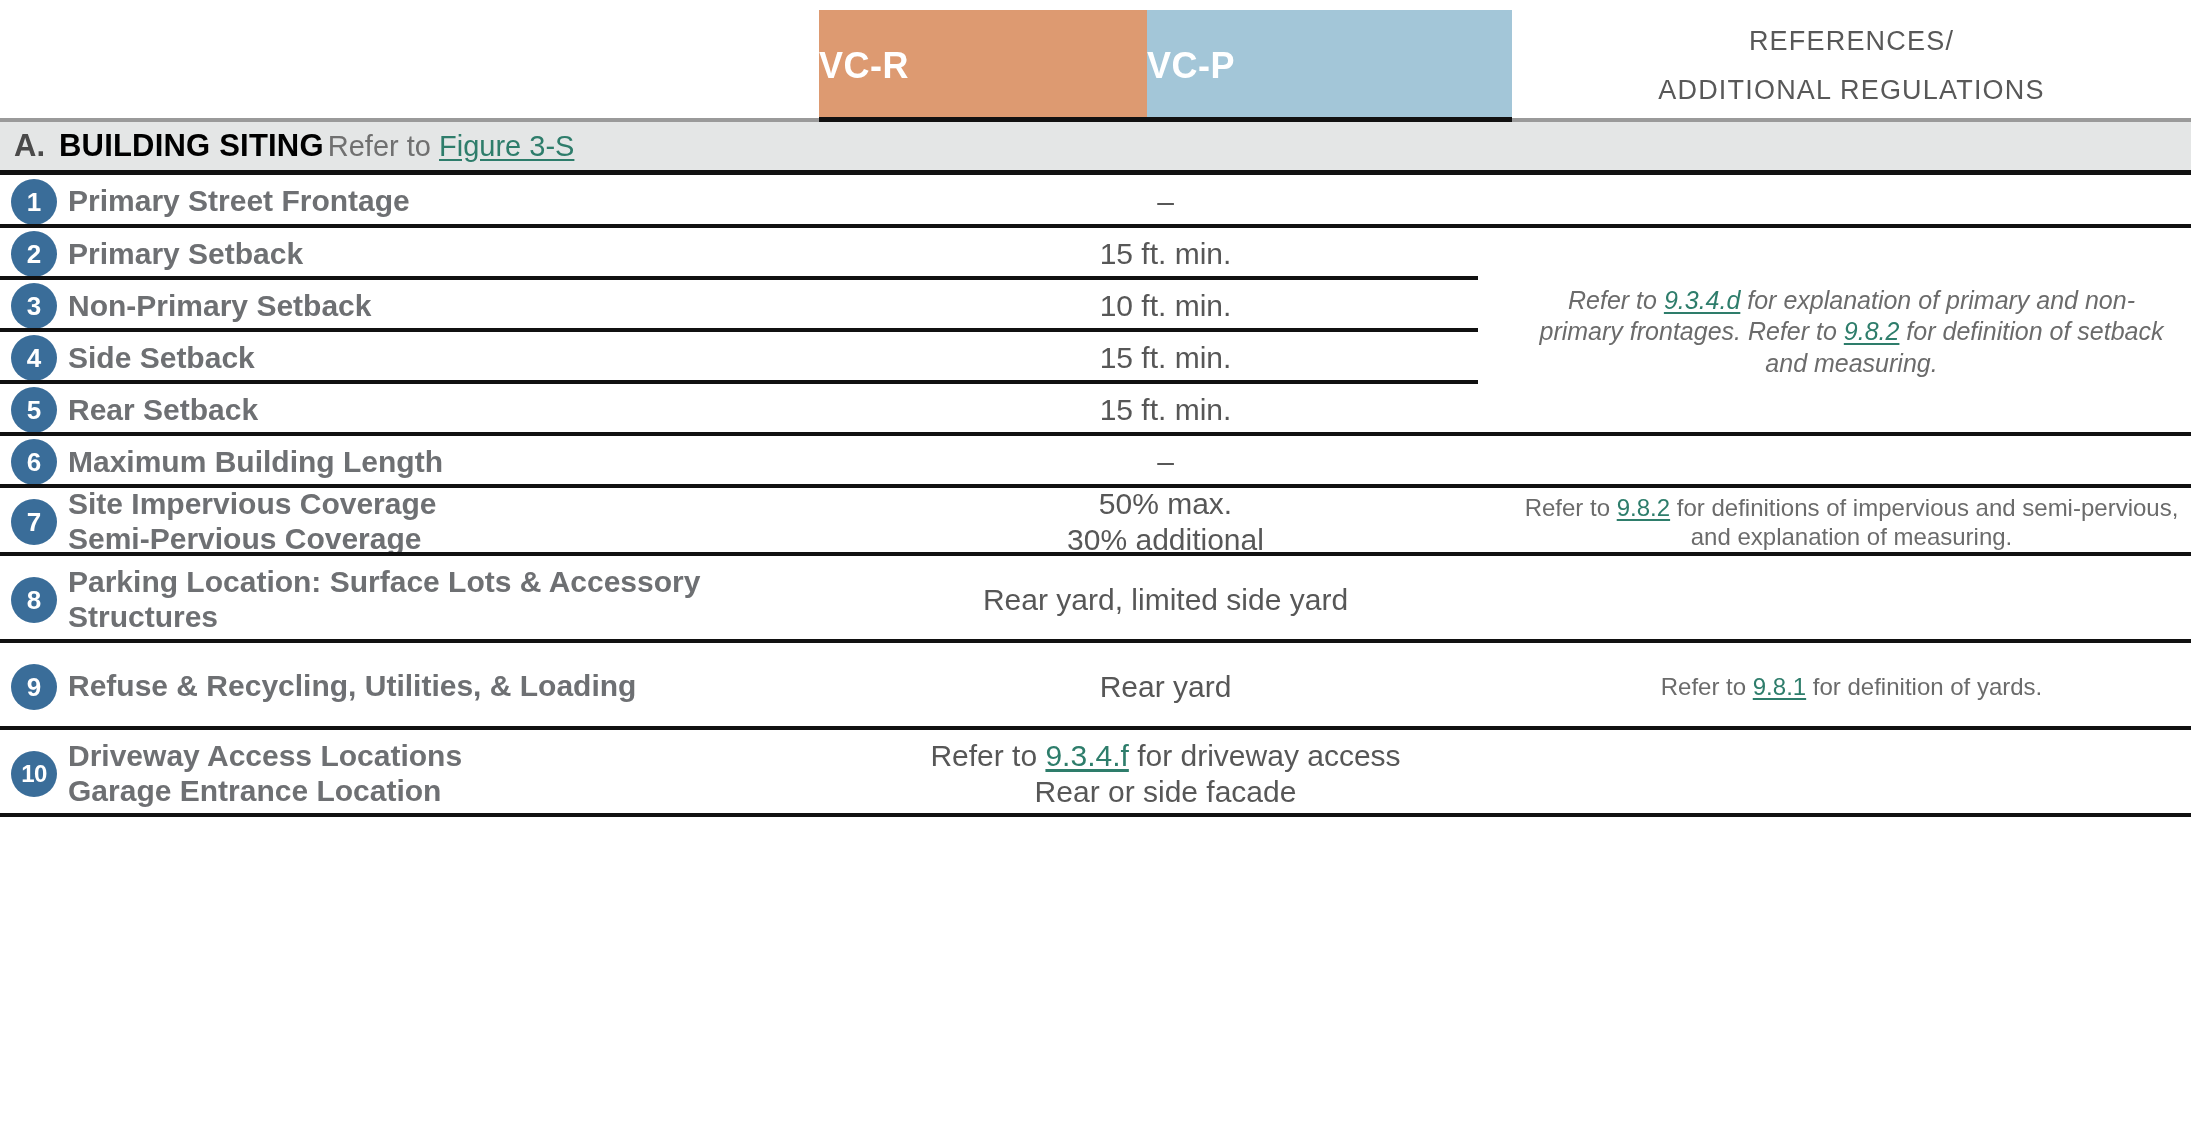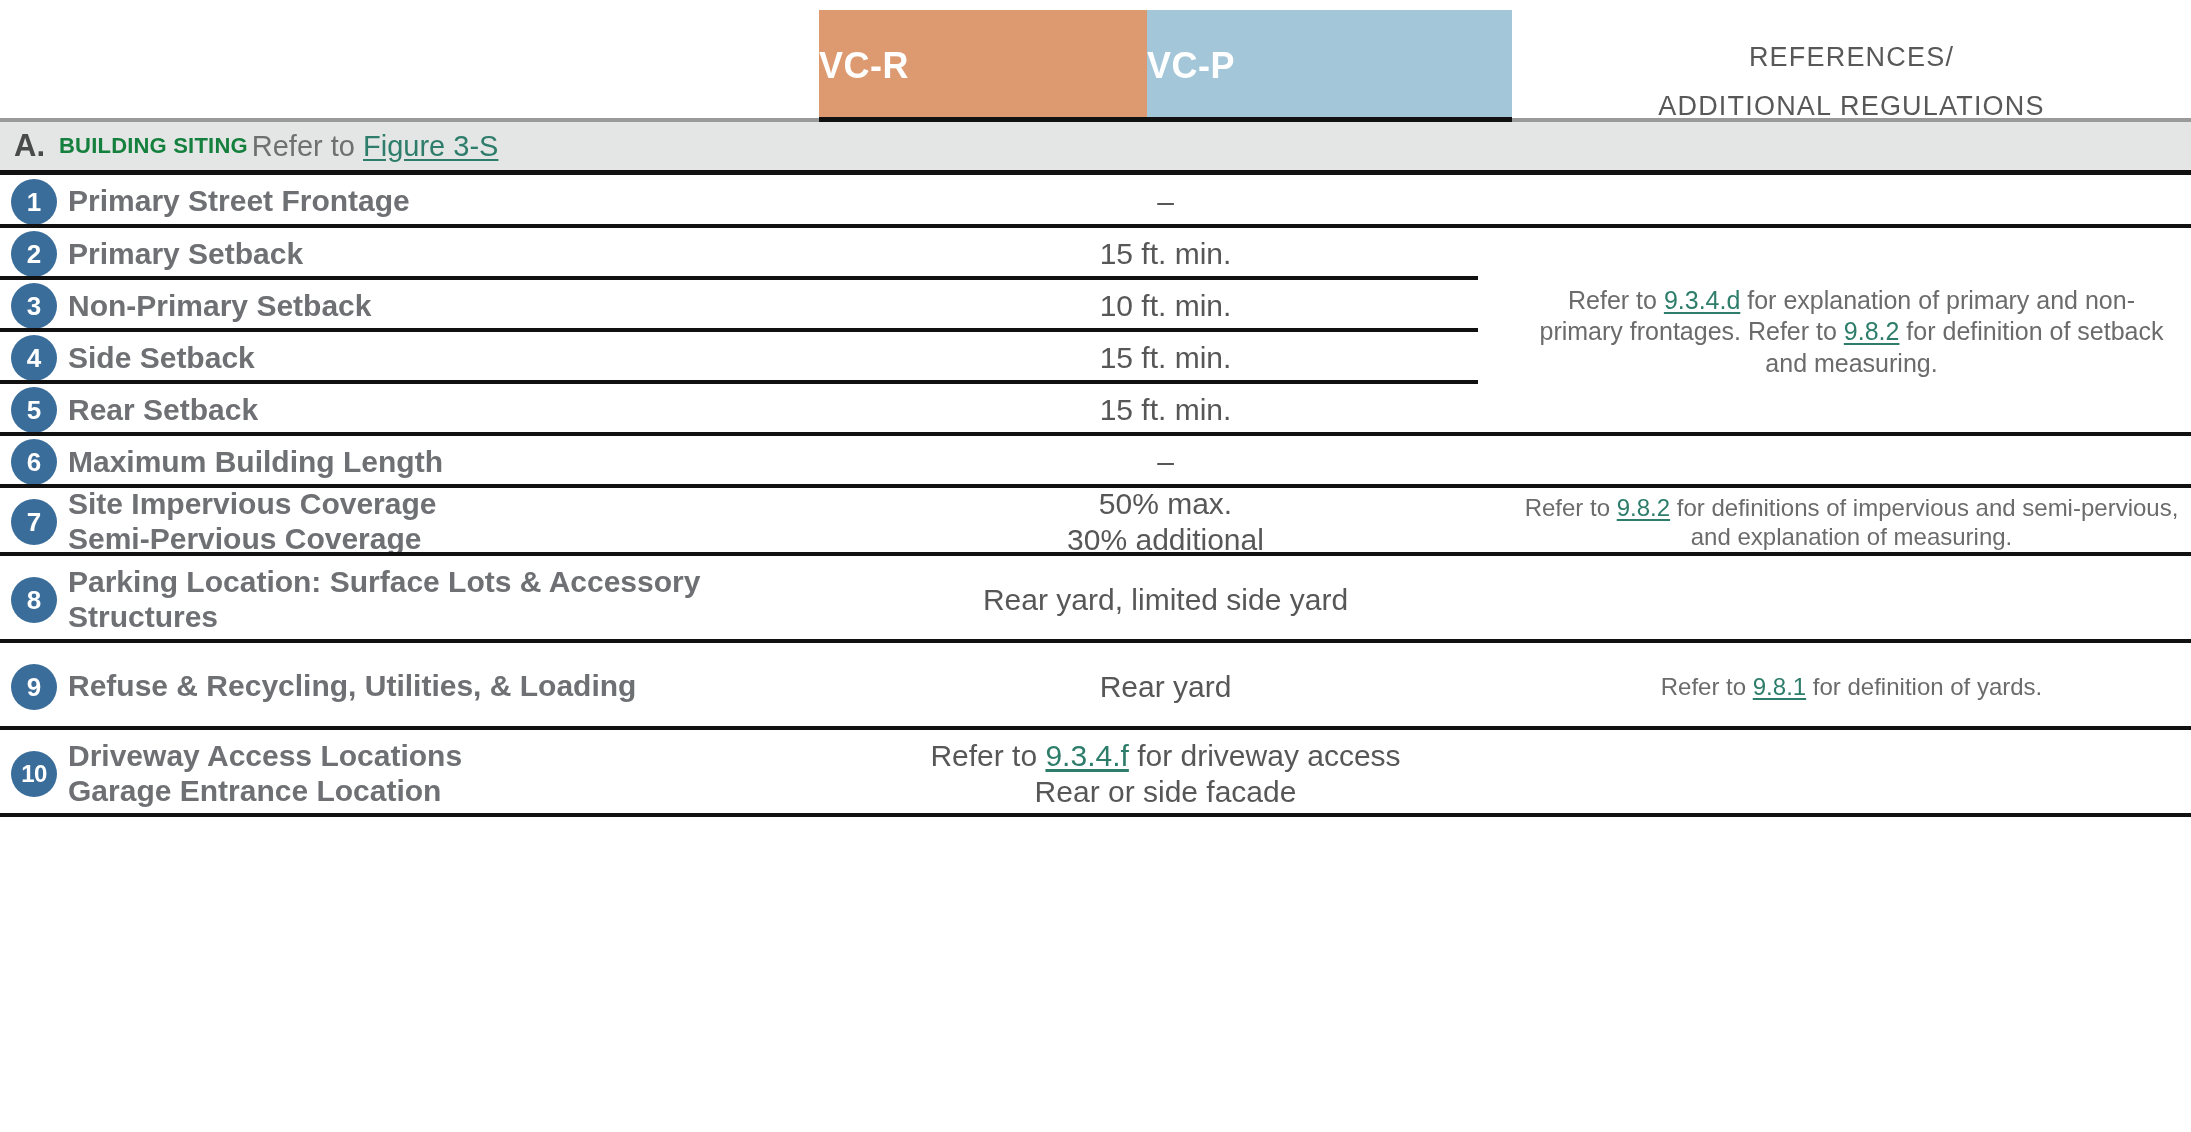"REFERENCES/" .ref-header { justify-content: flex-end -> center }
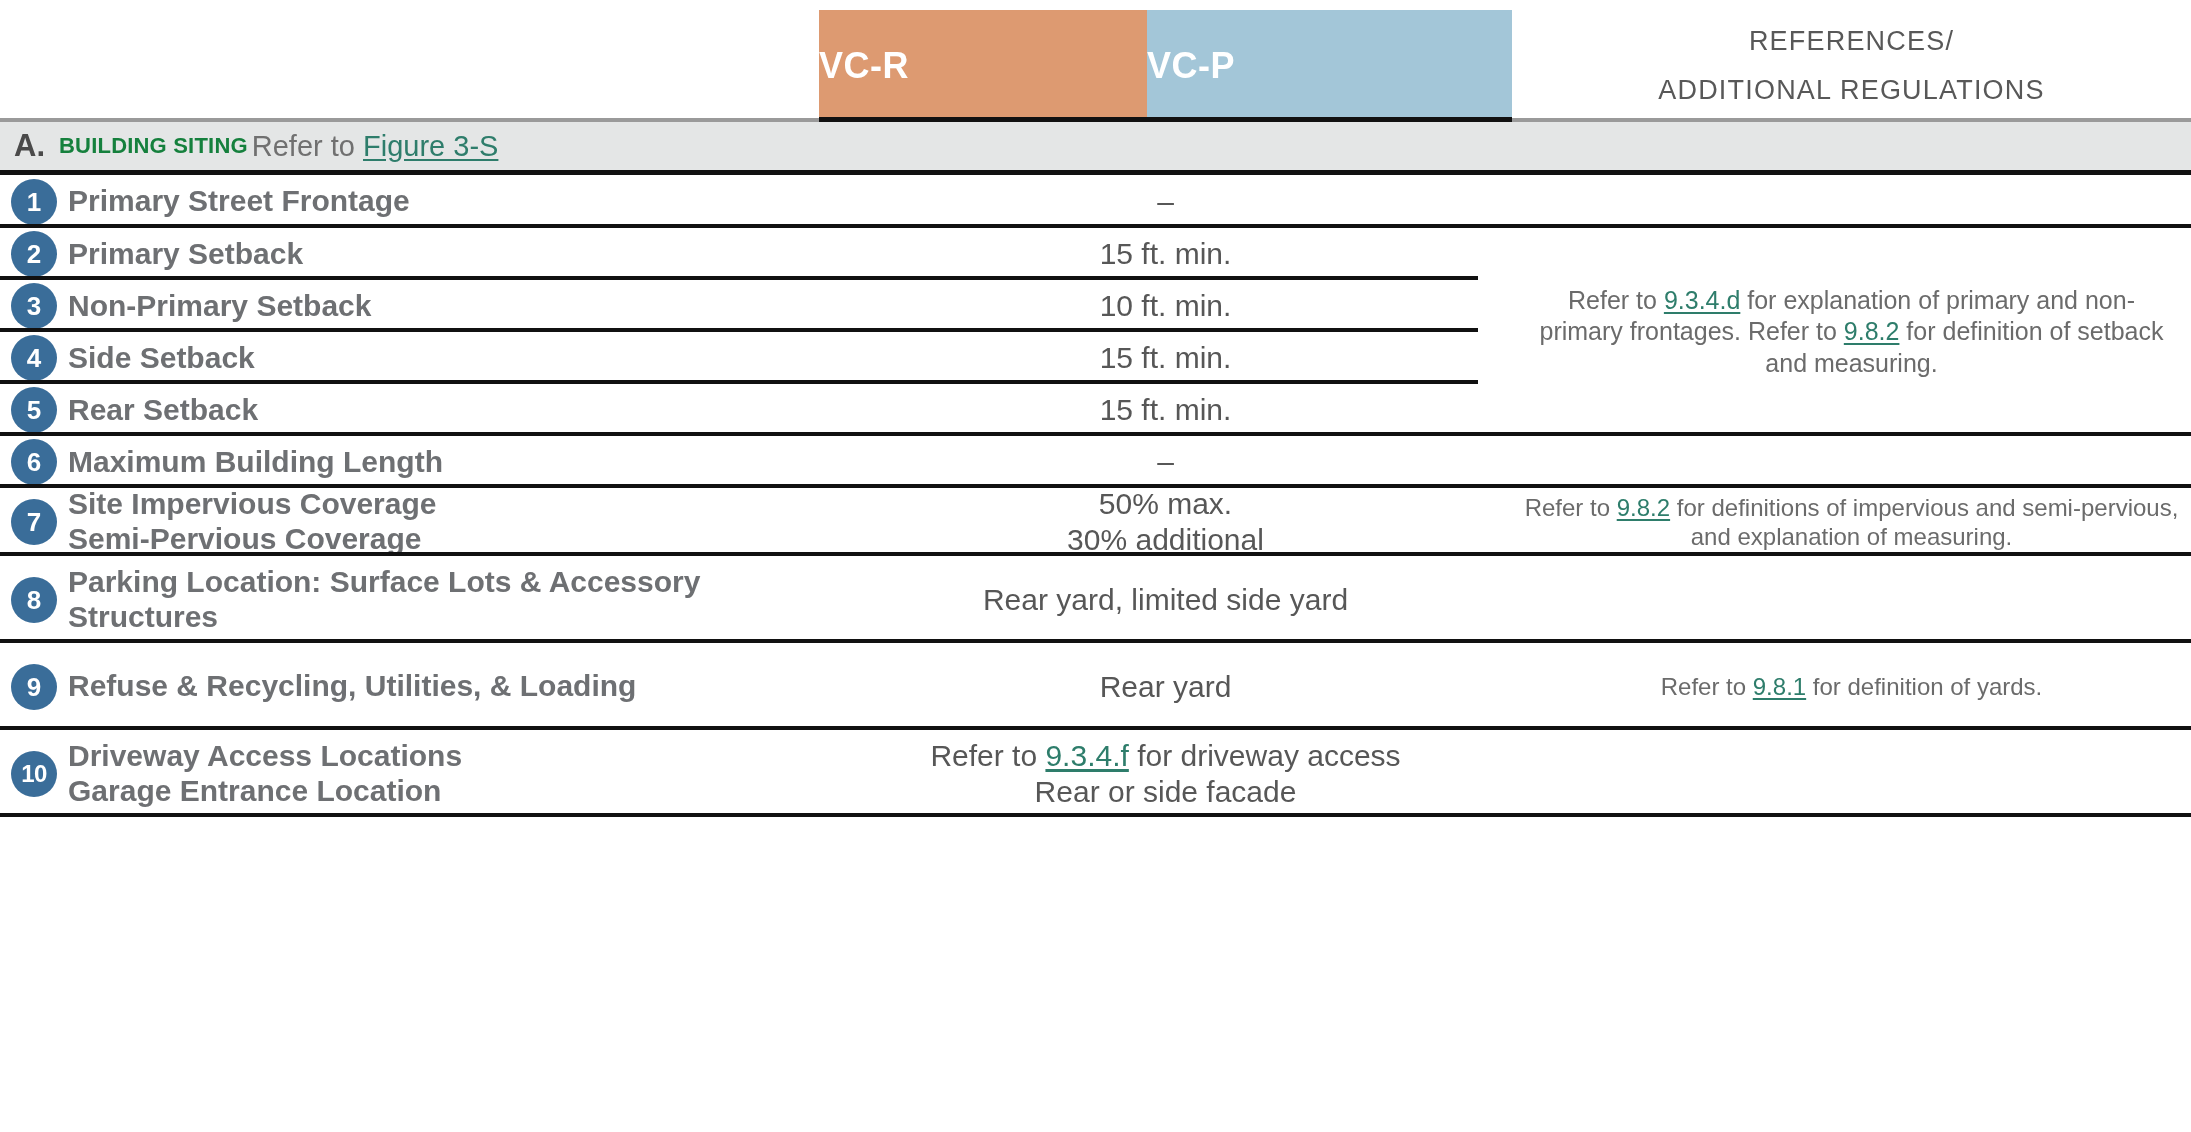"BUILDING SITING" .section-title { color: #15803d -> #000000; font-size: 22px -> 31px }
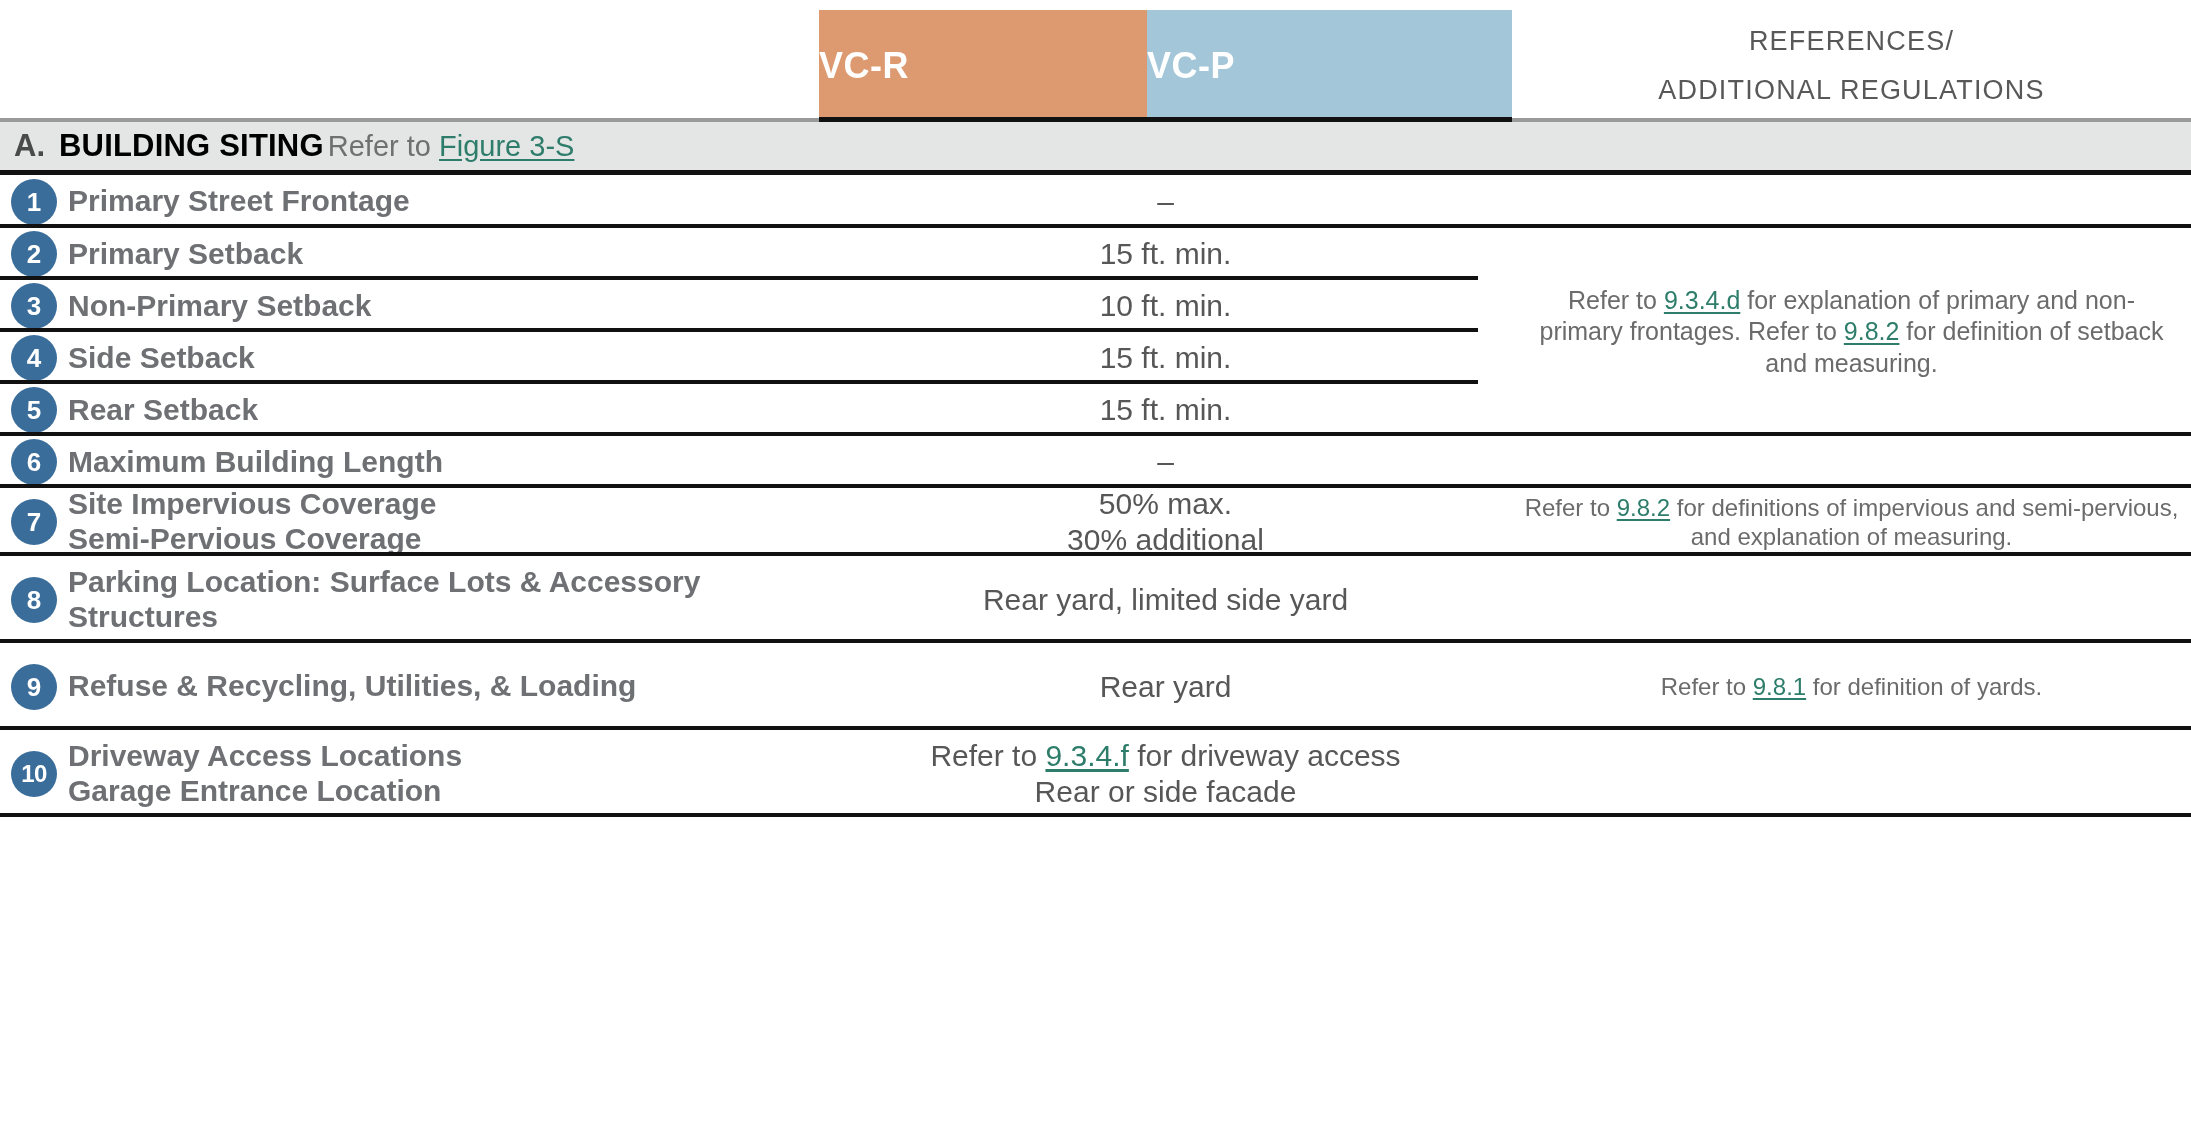"Refer to 9.3.4.d for explanation" div.ref-span { font-style: none -> italic }
